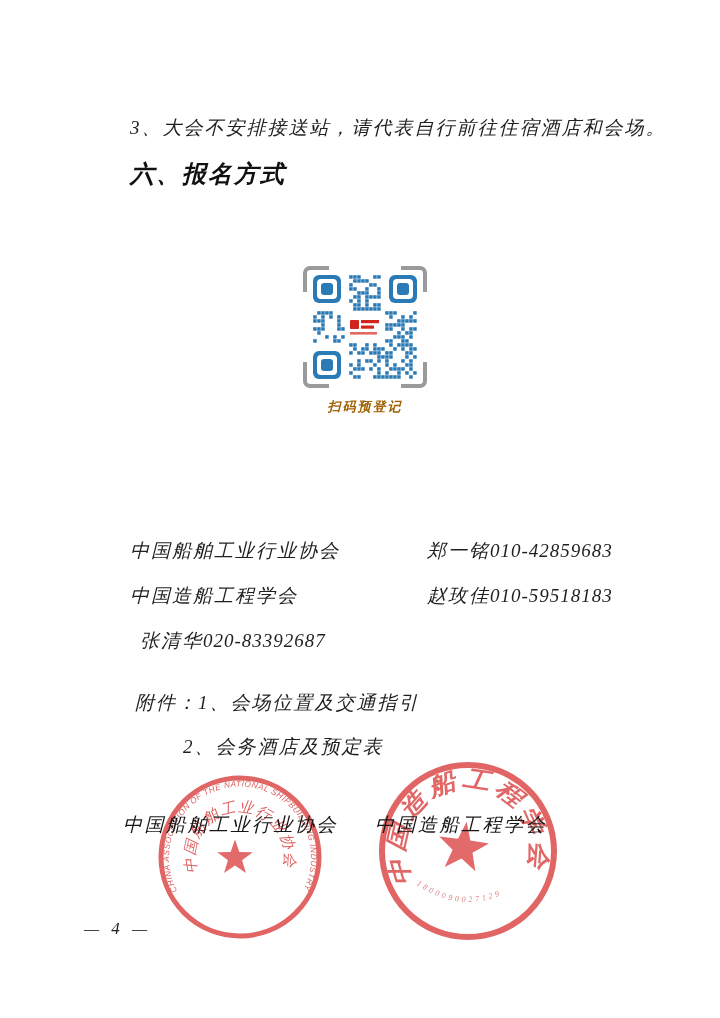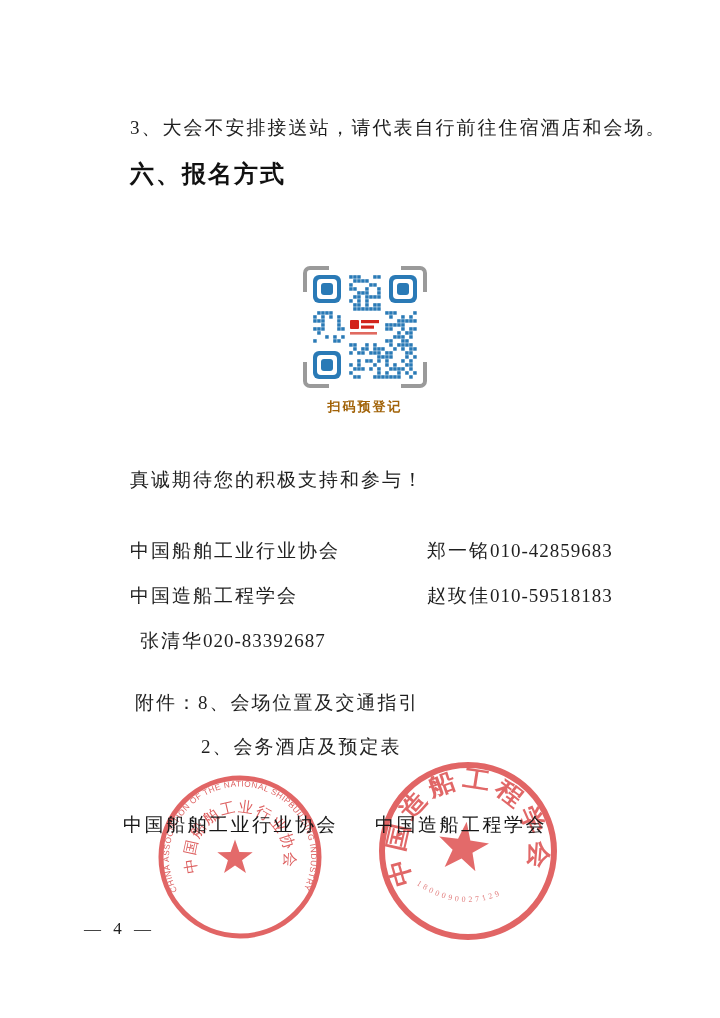"3、大会不安排接送站，请代表自行前往住宿酒店和会场。" .page { font-style: none -> italic }
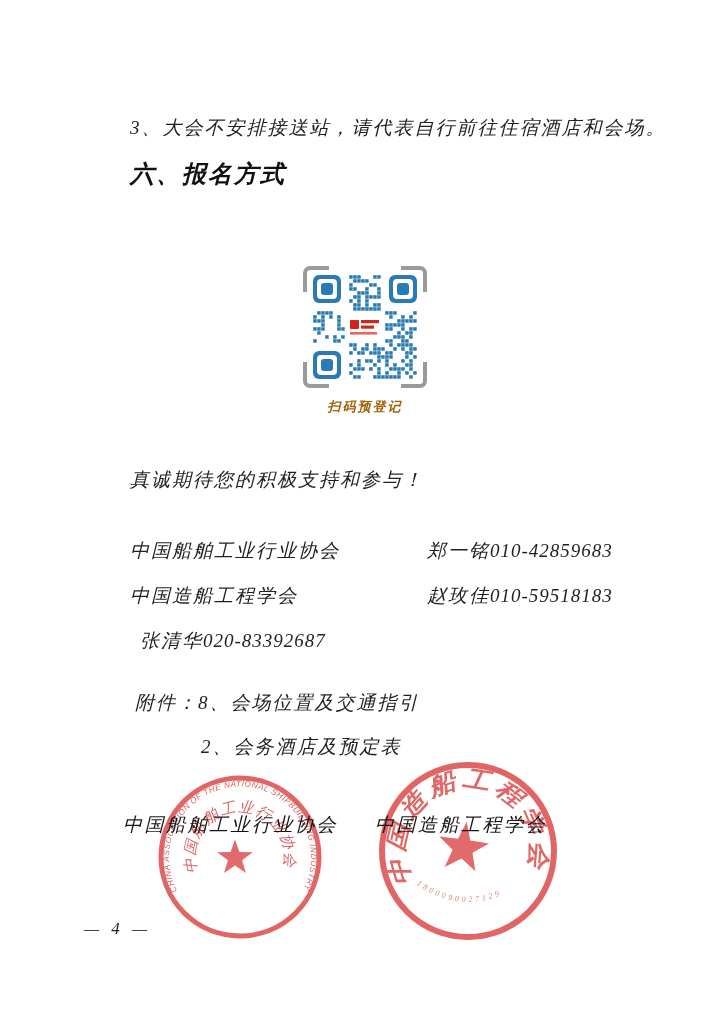"真诚期待您的积极支持和参与！" div.txt { html: <div>真诚期待您的积极支持和参与！</div> -> none }
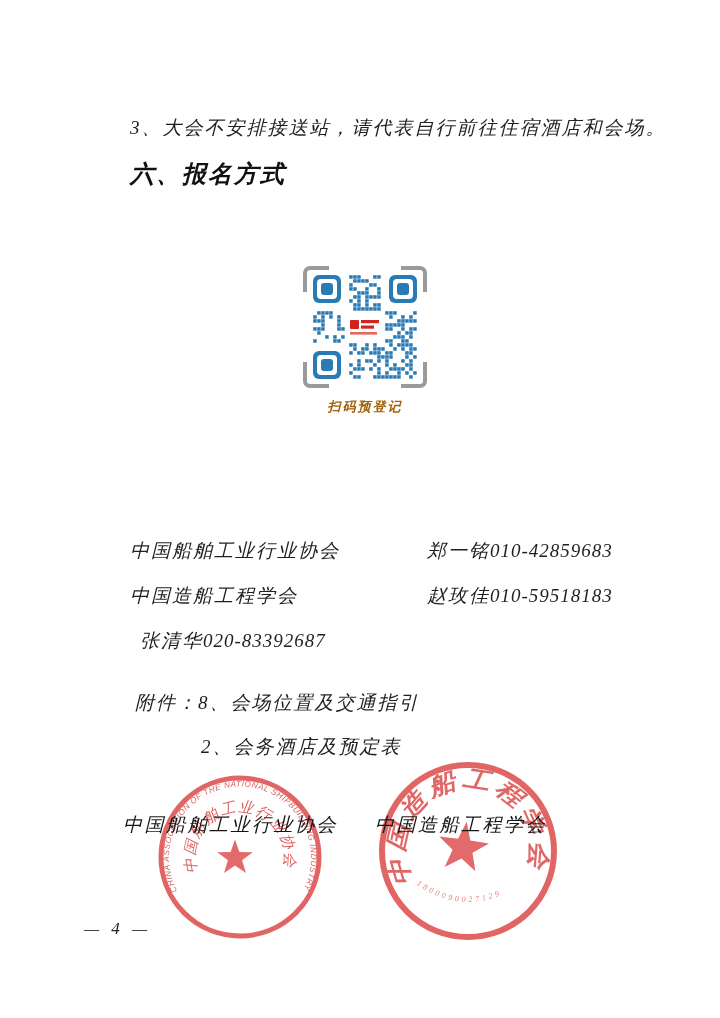"8、会场位置及交通指引" span { text: 8 -> 1 }
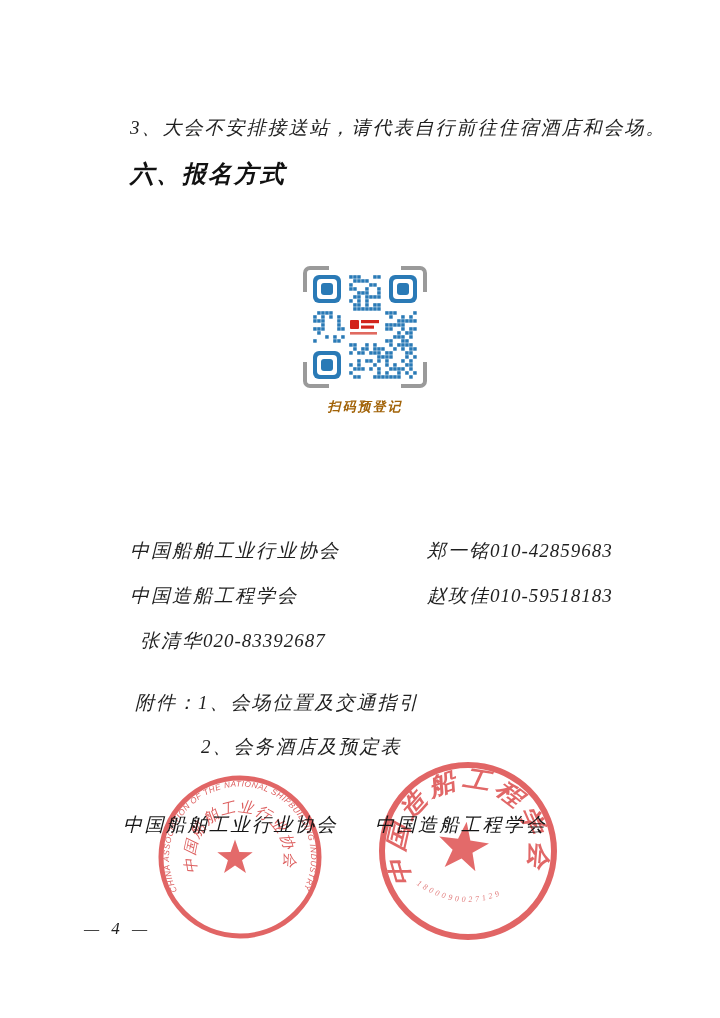"2、会务酒店及预定表" div.attach-line { left: 201px -> 183px }
